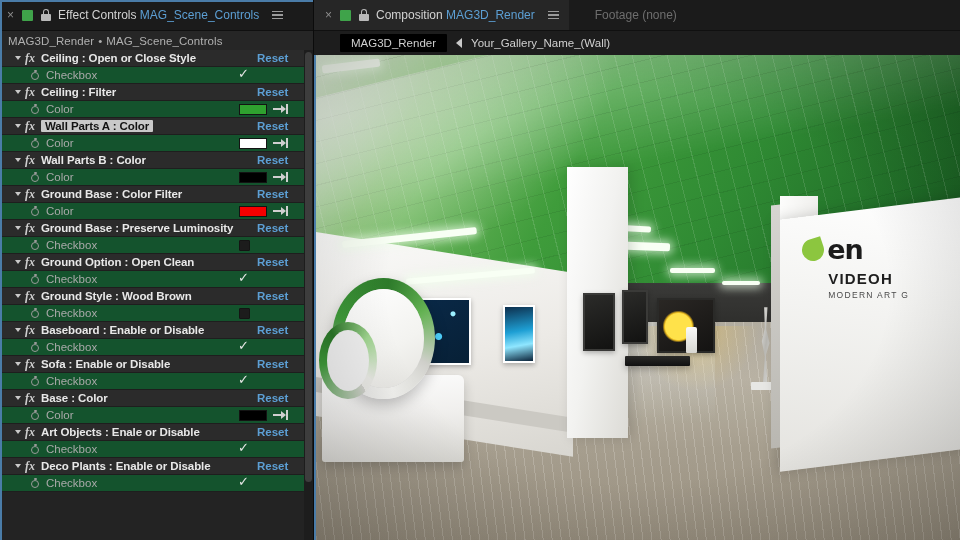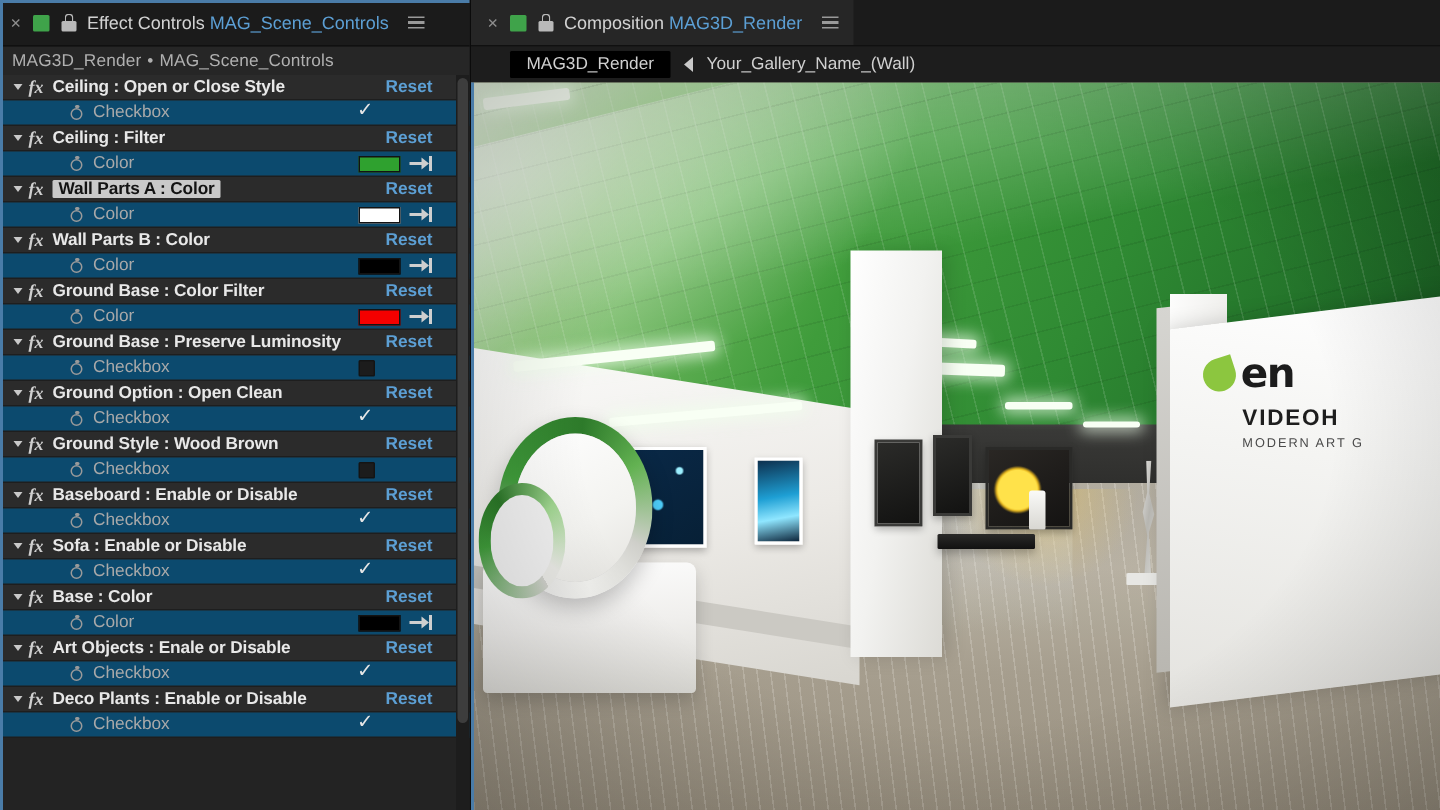"Footage (none)" div.footage-tab { html: none -> <div>Footage (none)</div> }
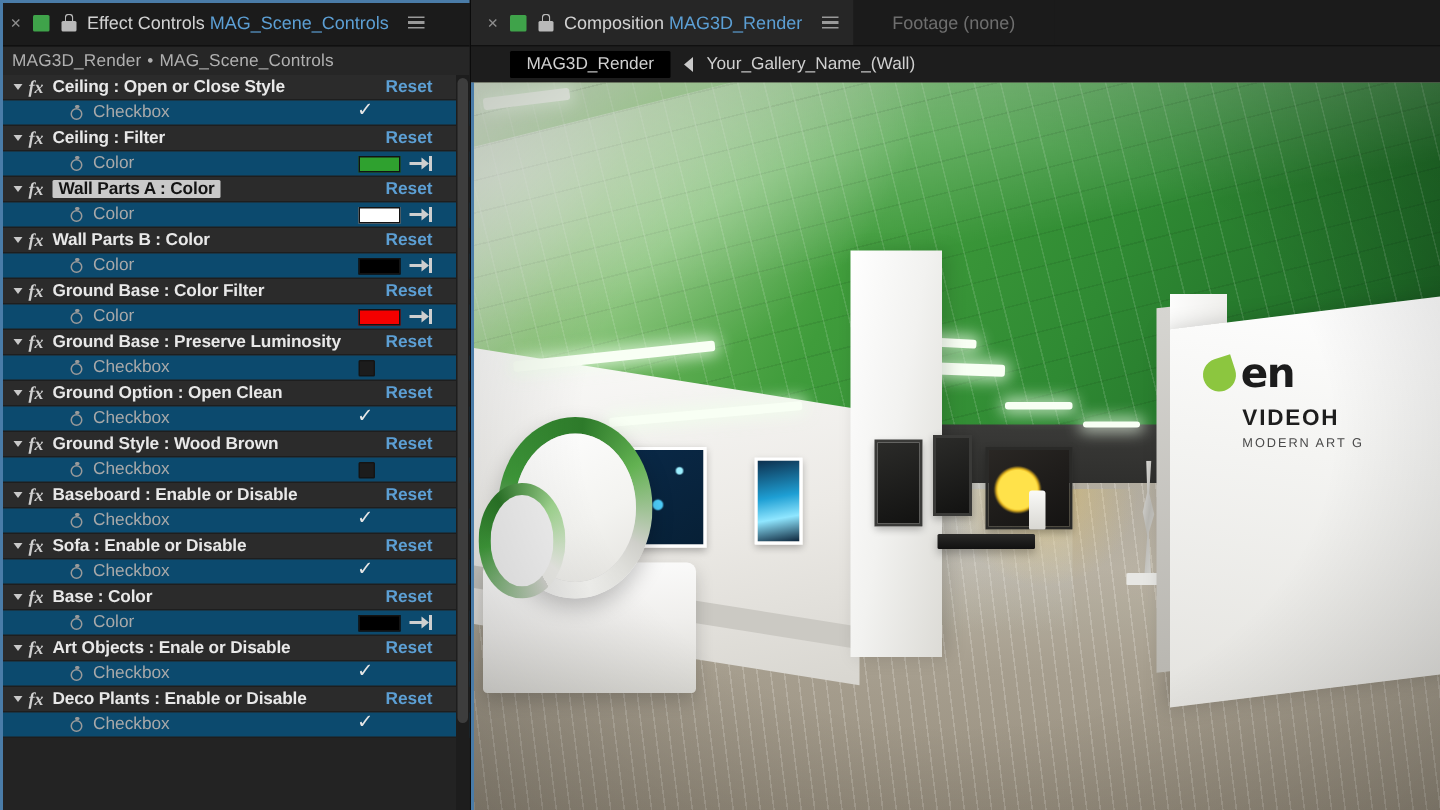"fx" .row { padding-left: 10px -> 16px }
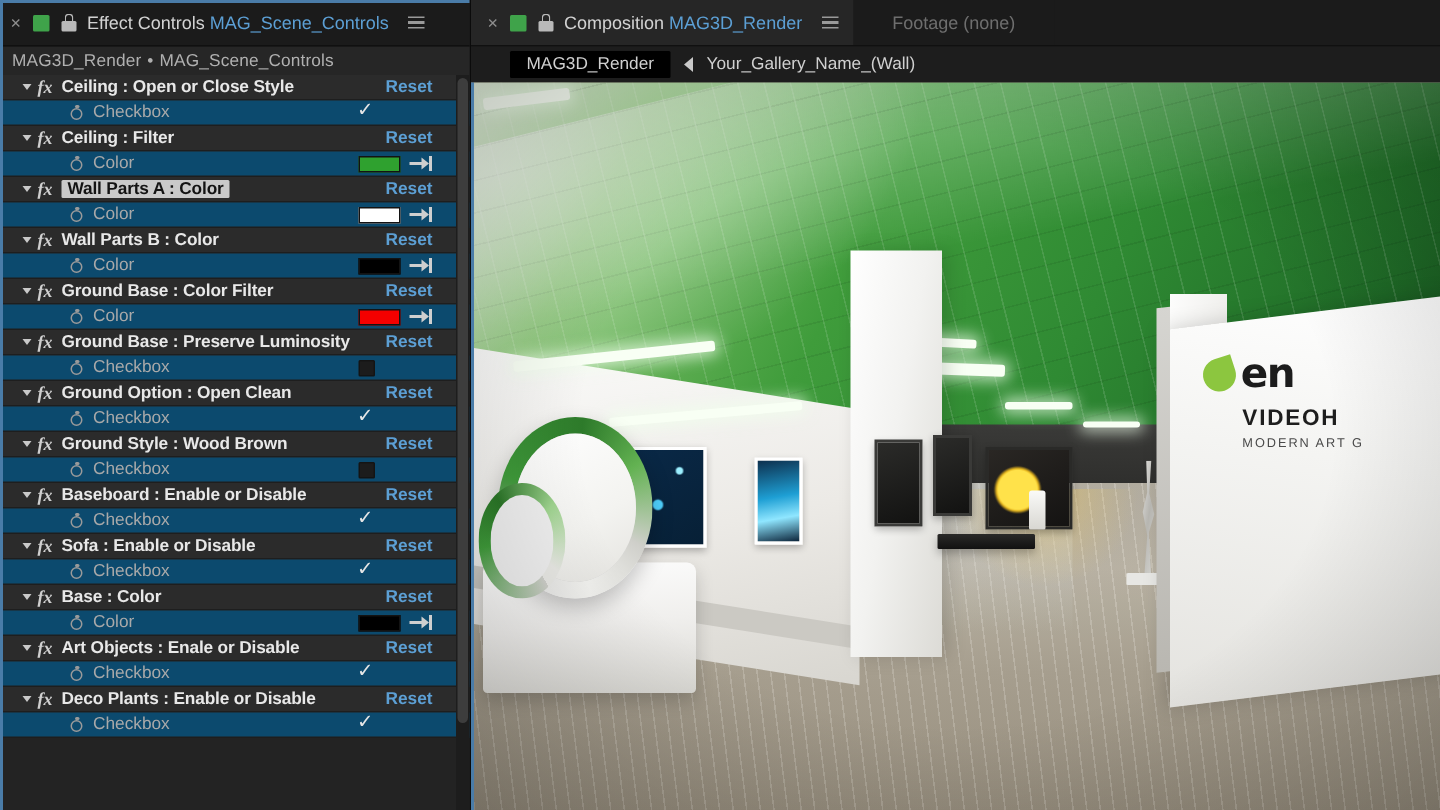"Checkbox" .row.prop { background: #0c4a6e -> #14532d; padding-left: 46px -> 30px }
